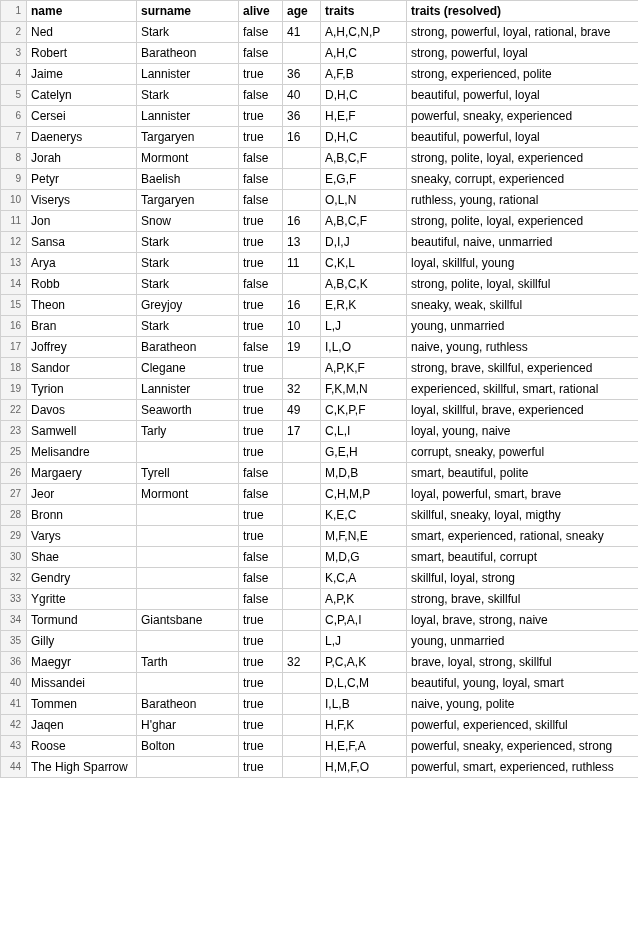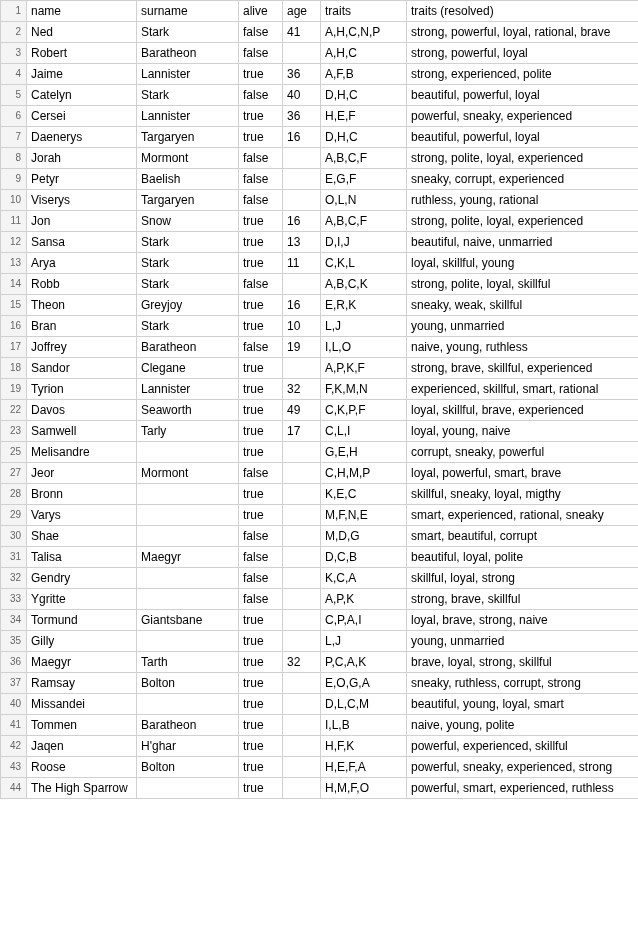"name" tr.header td { font-weight: normal -> bold }
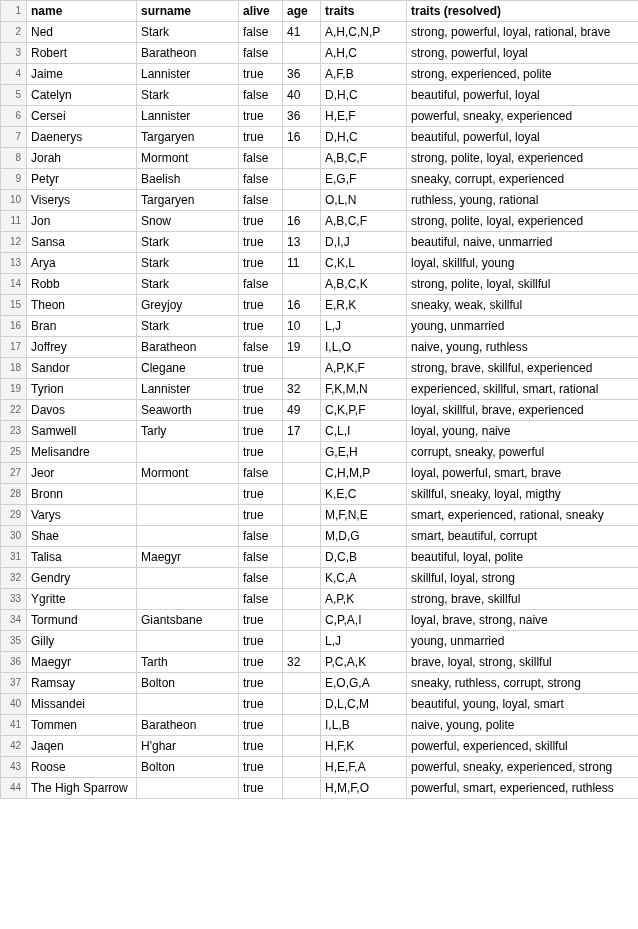"26" tr { html: none -> <tr> <td>26</td> <td>Margaery</td> <td>Tyrell</td> <td>false</td> <td></td> <td>M,D,B</td> <td>smart, beautiful, polite</td> </tr> }
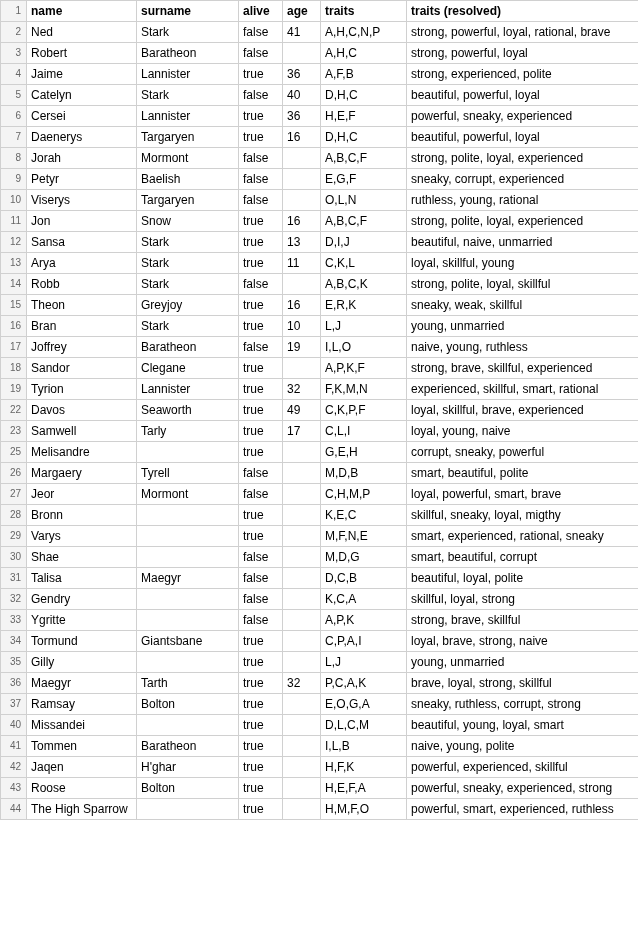"31" tr { html: <tr> <td>31</td> <td>Talisa</td> <td>Maegyr</td> <td>false</td> <td></td> <td>D,C,B</td> <td>beautiful, loyal, polite</td> </tr> -> none }
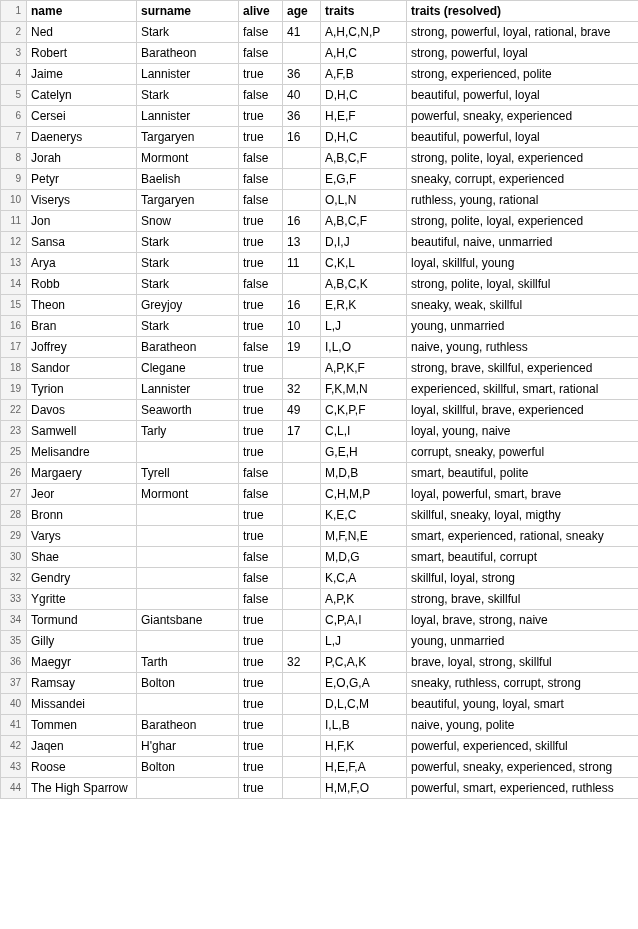"37" tr { html: <tr> <td>37</td> <td>Ramsay</td> <td>Bolton</td> <td>true</td> <td></td> <td>E,O,G,A</td> <td>sneaky, ruthless, corrupt, strong</td> </tr> -> none }
